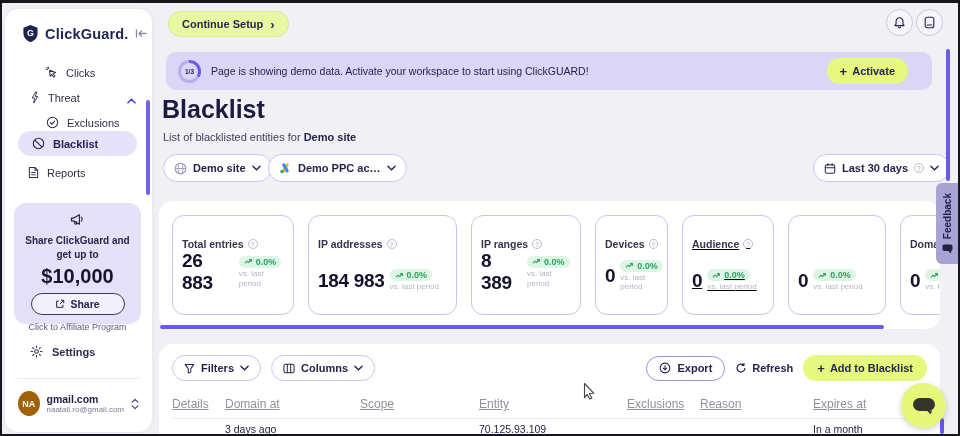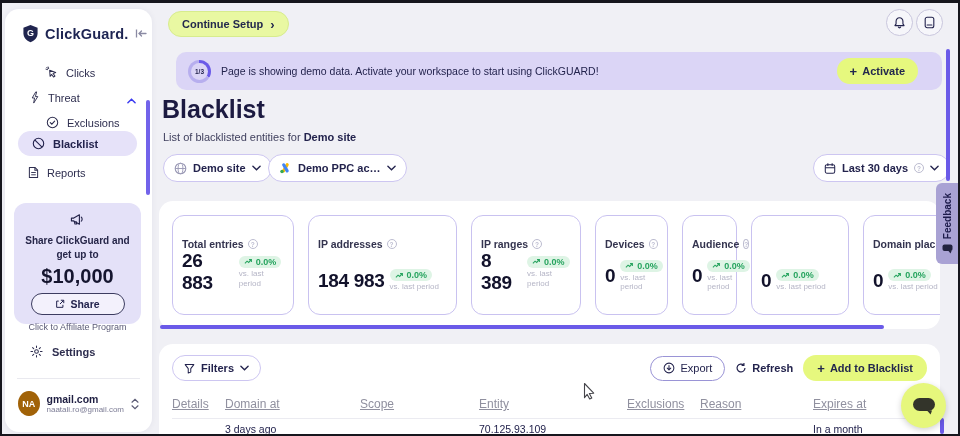"Page is showing demo data." .banner { left: 174px -> 164px }
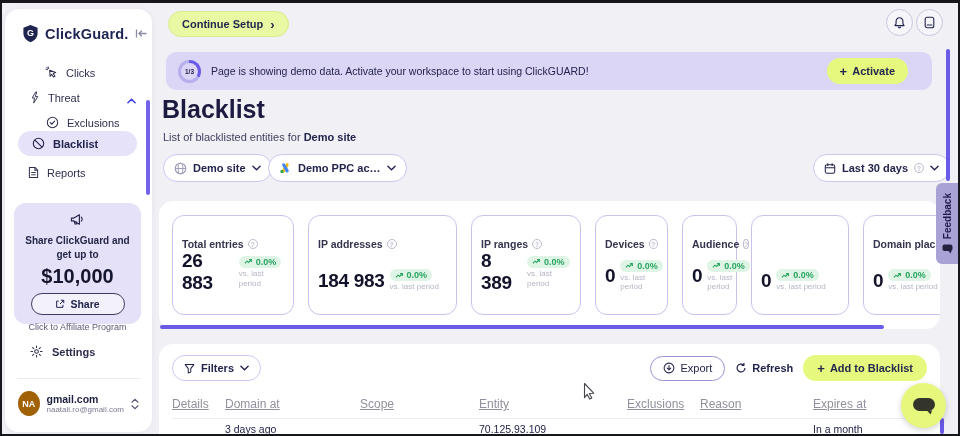"Audience" div.stat { text-decoration: none -> underline; width: 55px -> 92px }
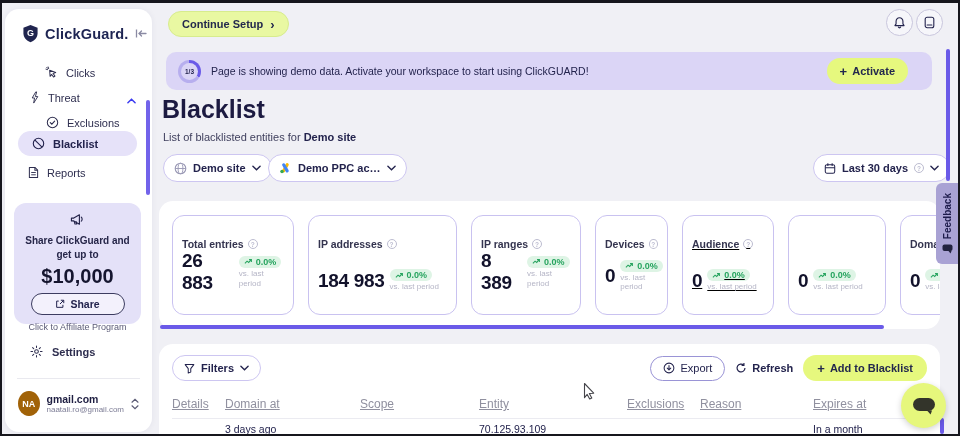"Columns" div.tool-pill { html: none -> <div> <span> <svg> <rect></rect> <path></path> </svg> </span> <span>Columns</span> <span> <svg> <path></path> </svg> </span> </div> }
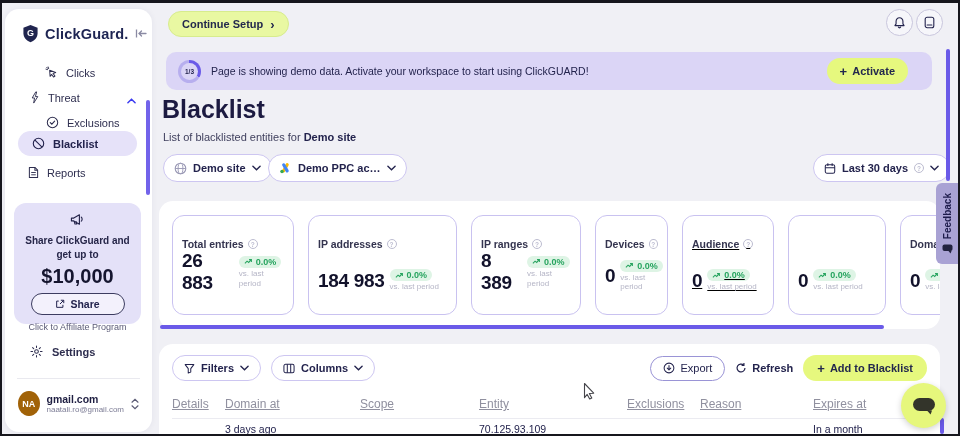"Export" .export-btn { font-weight: 400 -> 700 }
